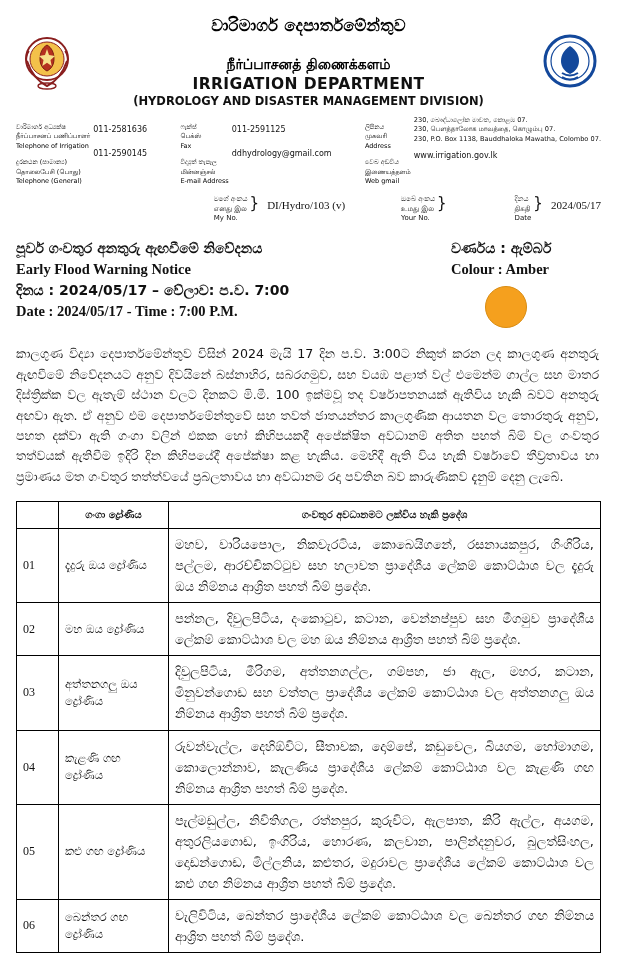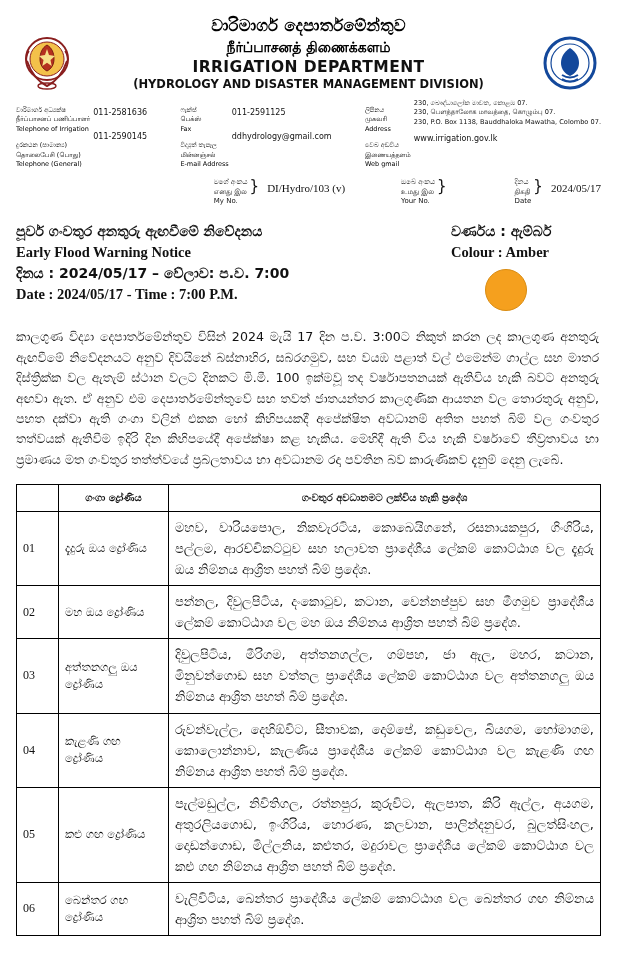"වාරිමාර්ග දෙපාර්තමේන්තුව" .header { align-items: flex-end -> center }
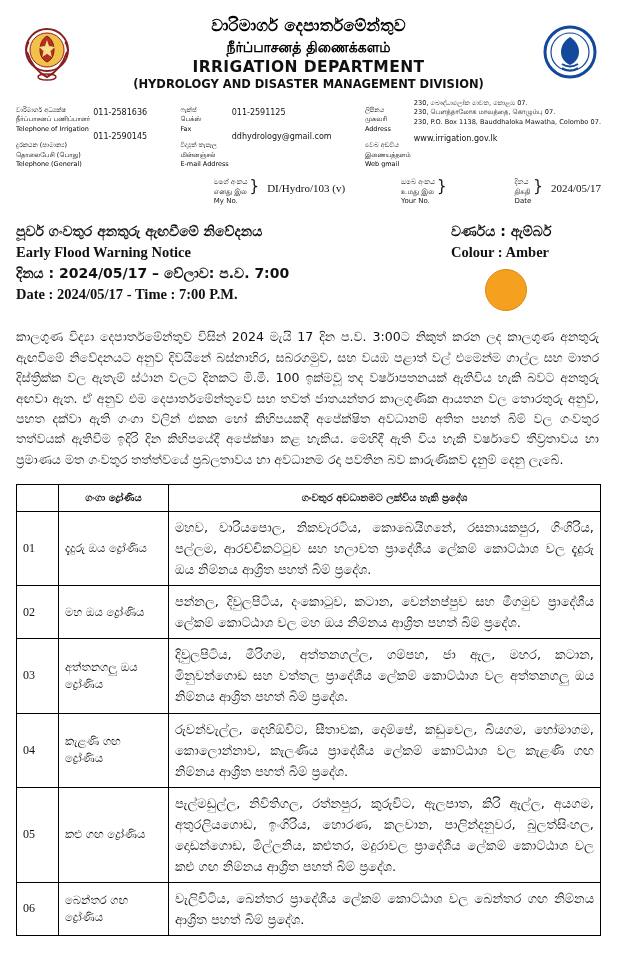"நீர்ப்பாசனத் திணைக்களம்" .head-tamil { margin-top: 1px -> 18px }
